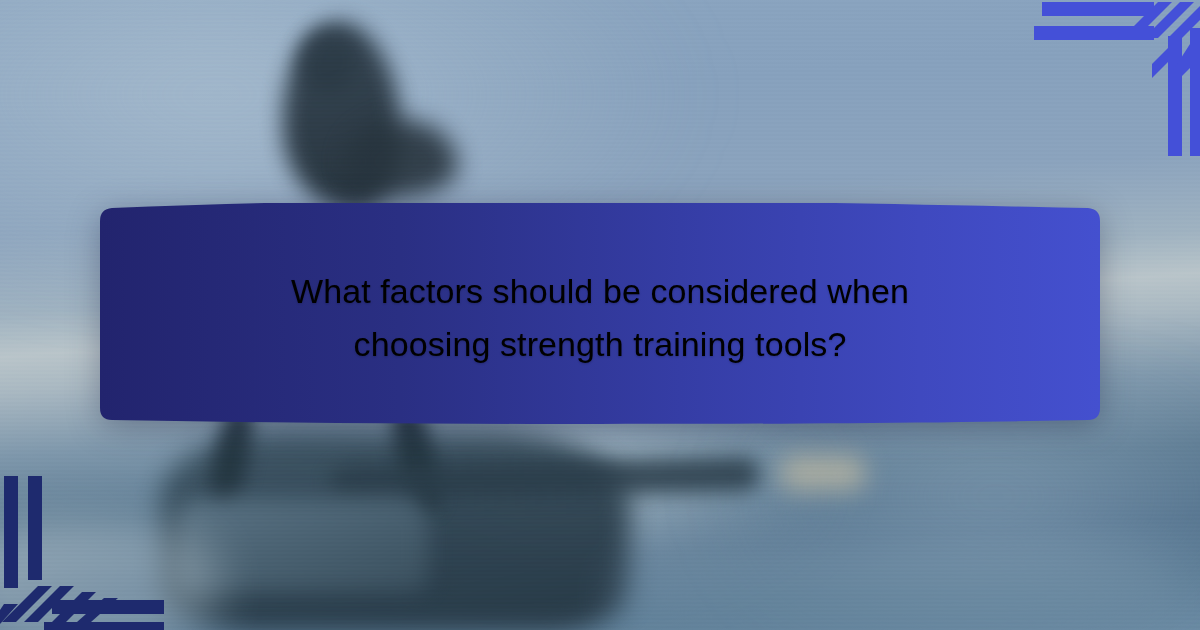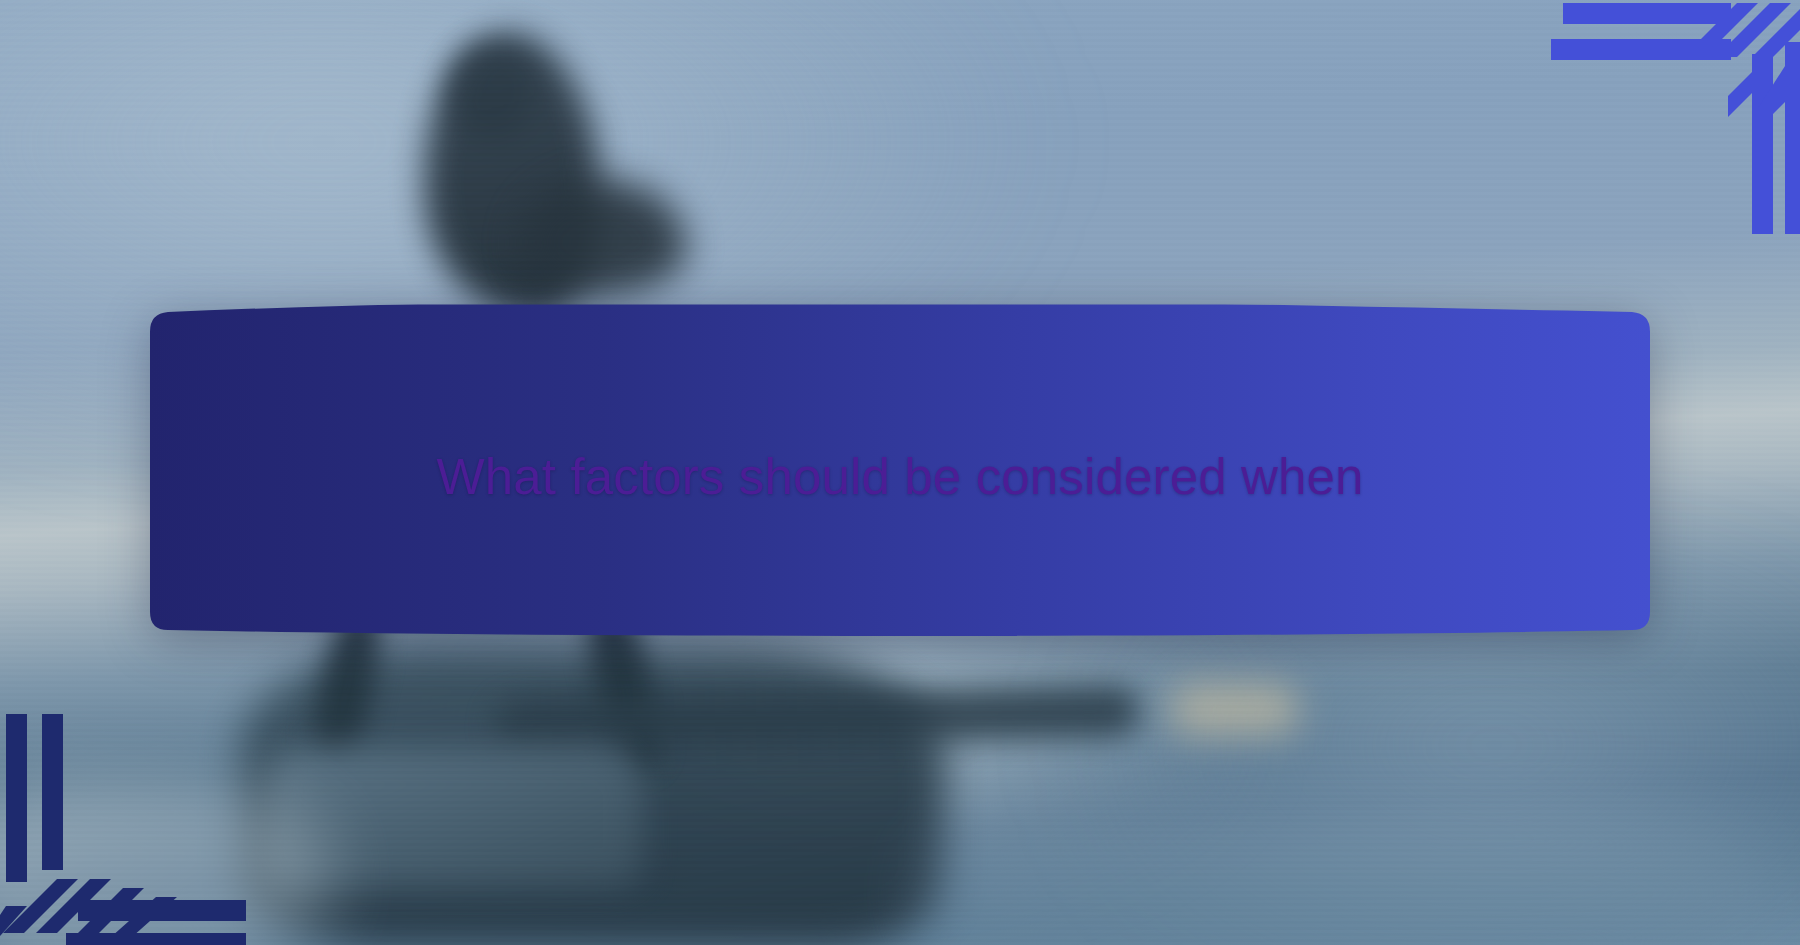"What factors should be considered" .q-line { color: #4c1d95 -> #000000 }
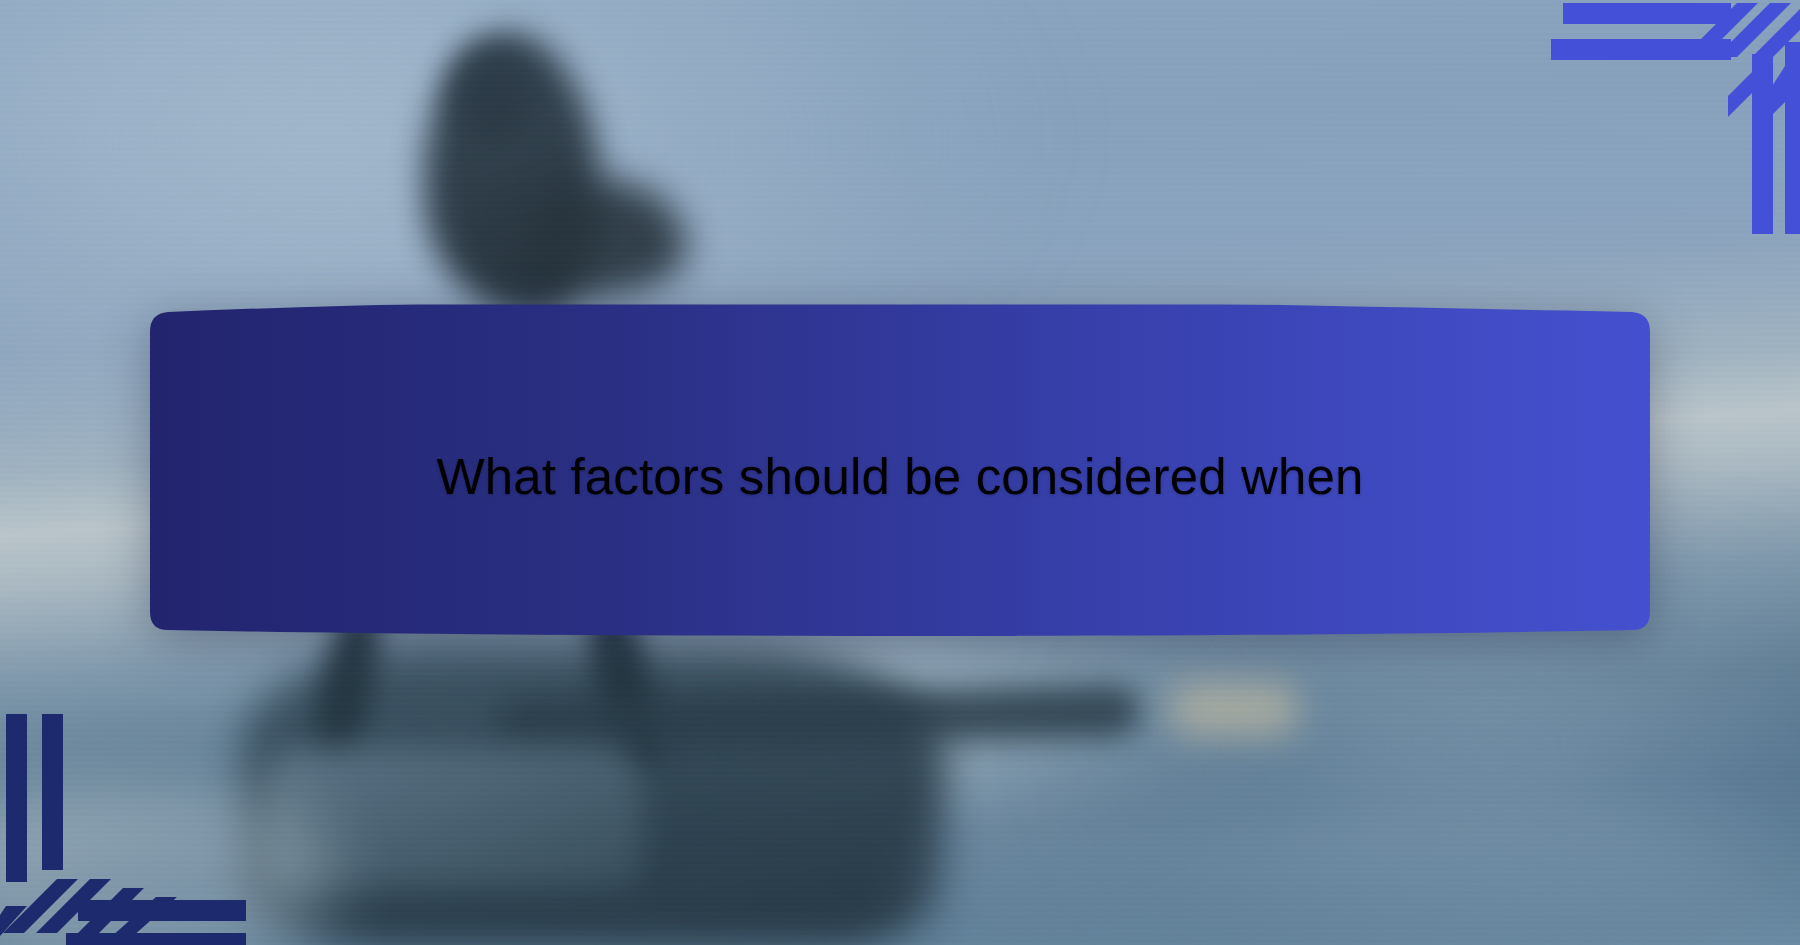"choosing strength training tools?" div.q-line { html: none -> <div>choosing strength training tools?</div> }
